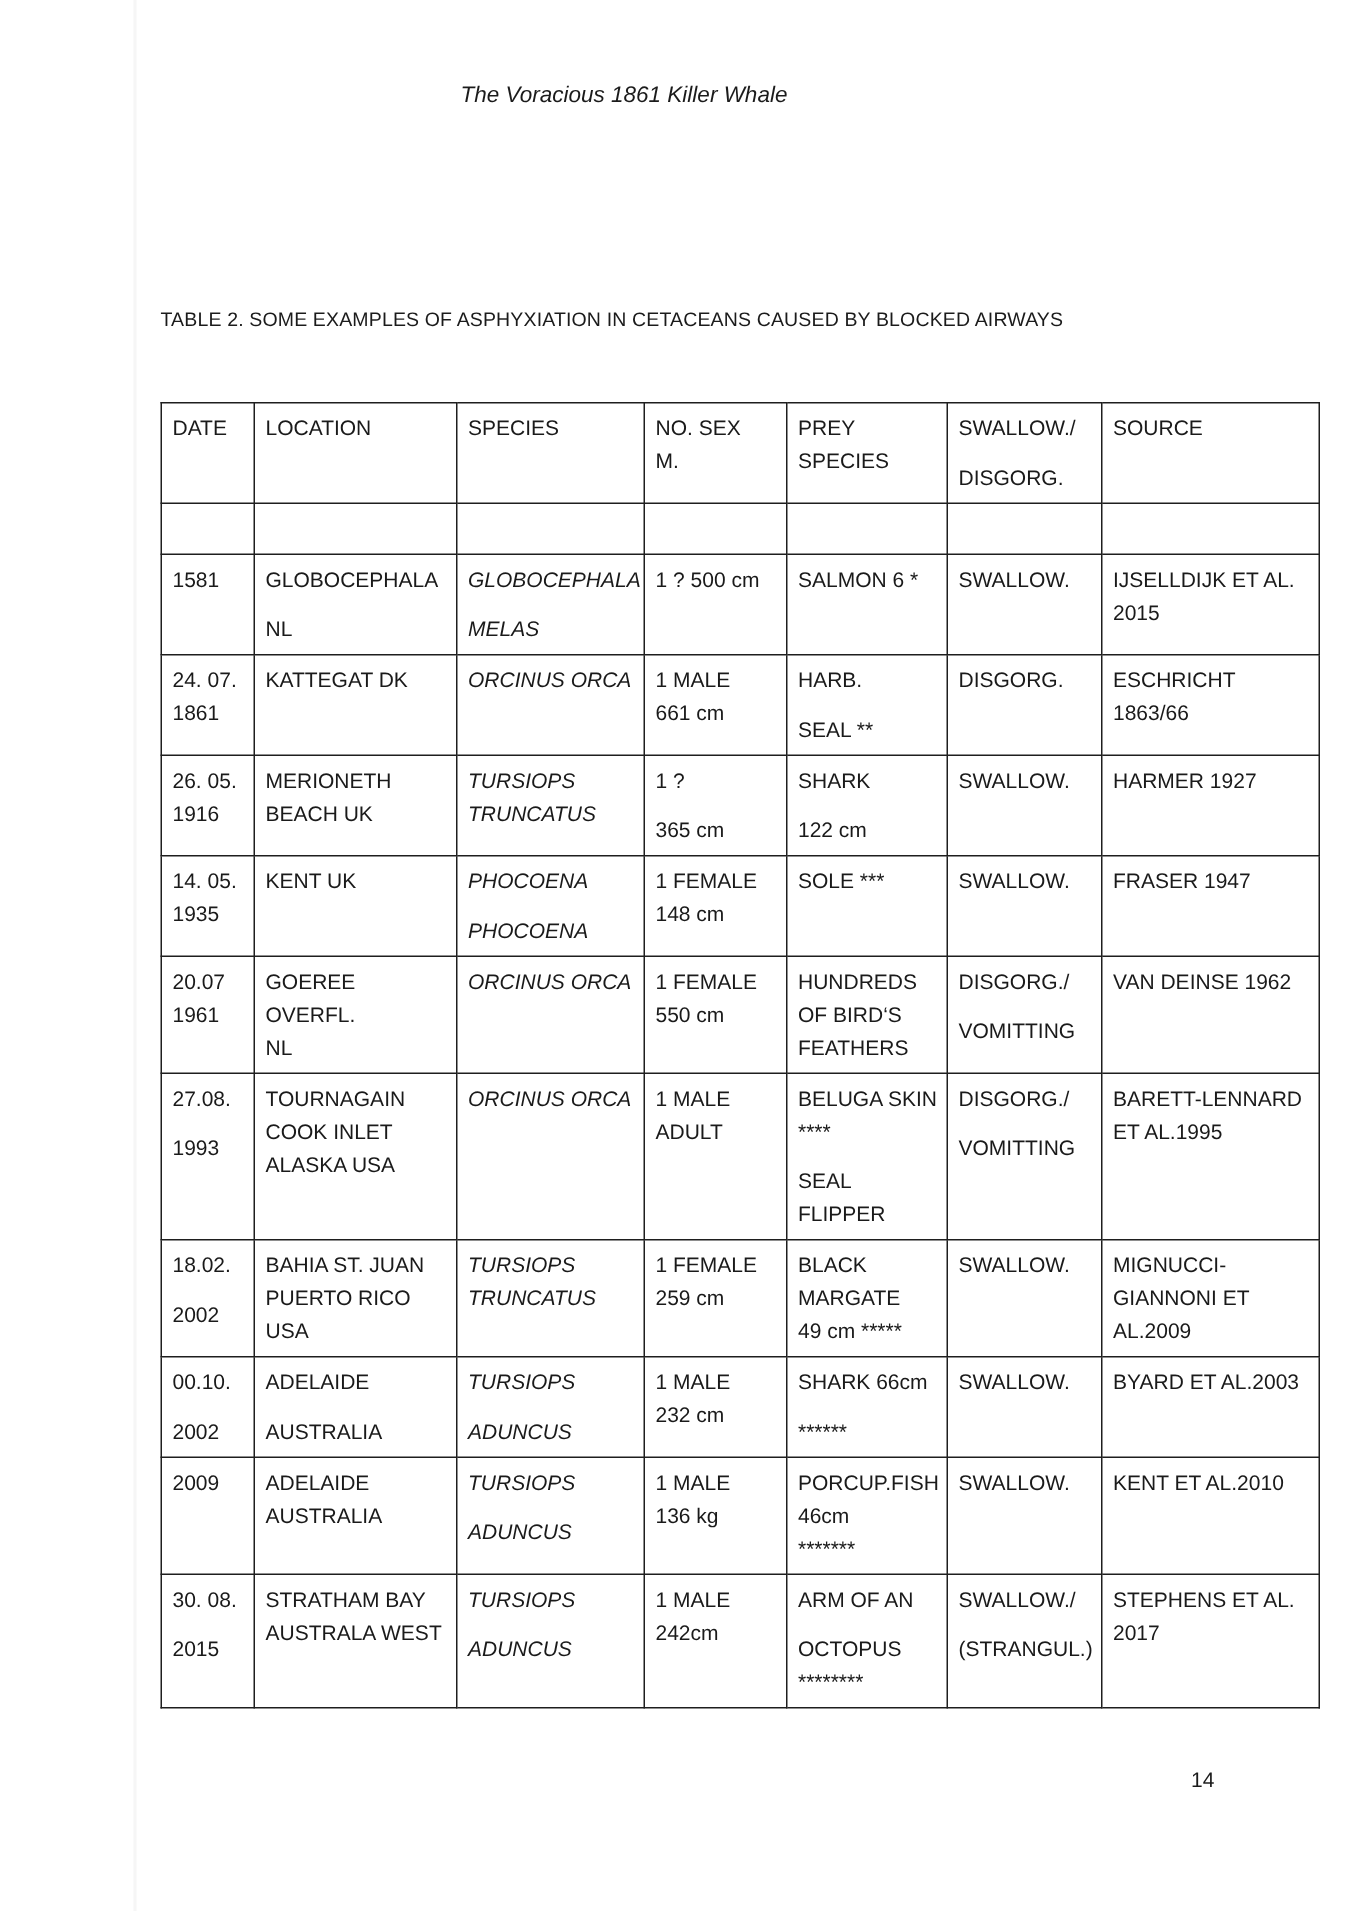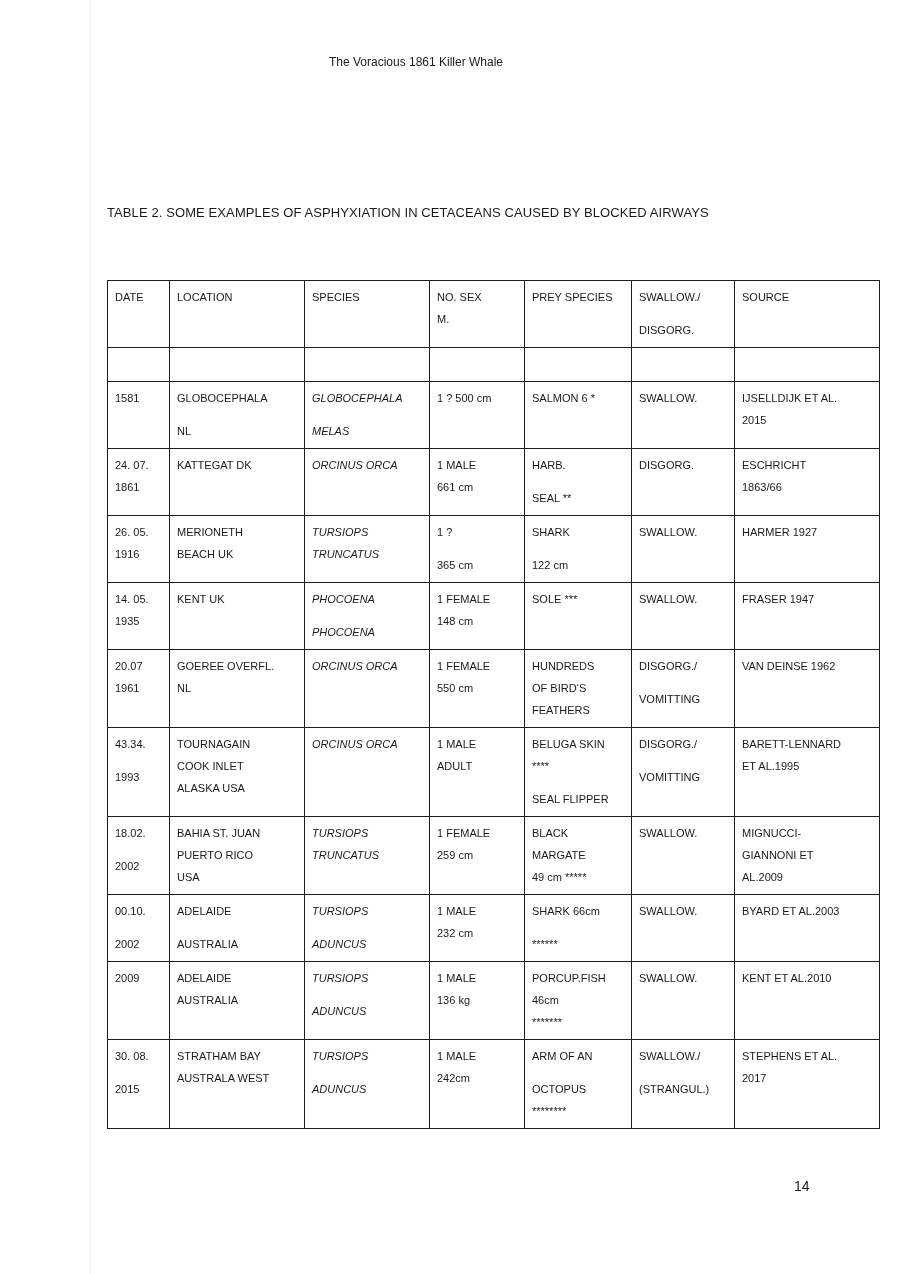"The Voracious 1861 Killer Whale" .running-head { font-size: 12px -> 15px; font-style: none -> italic }
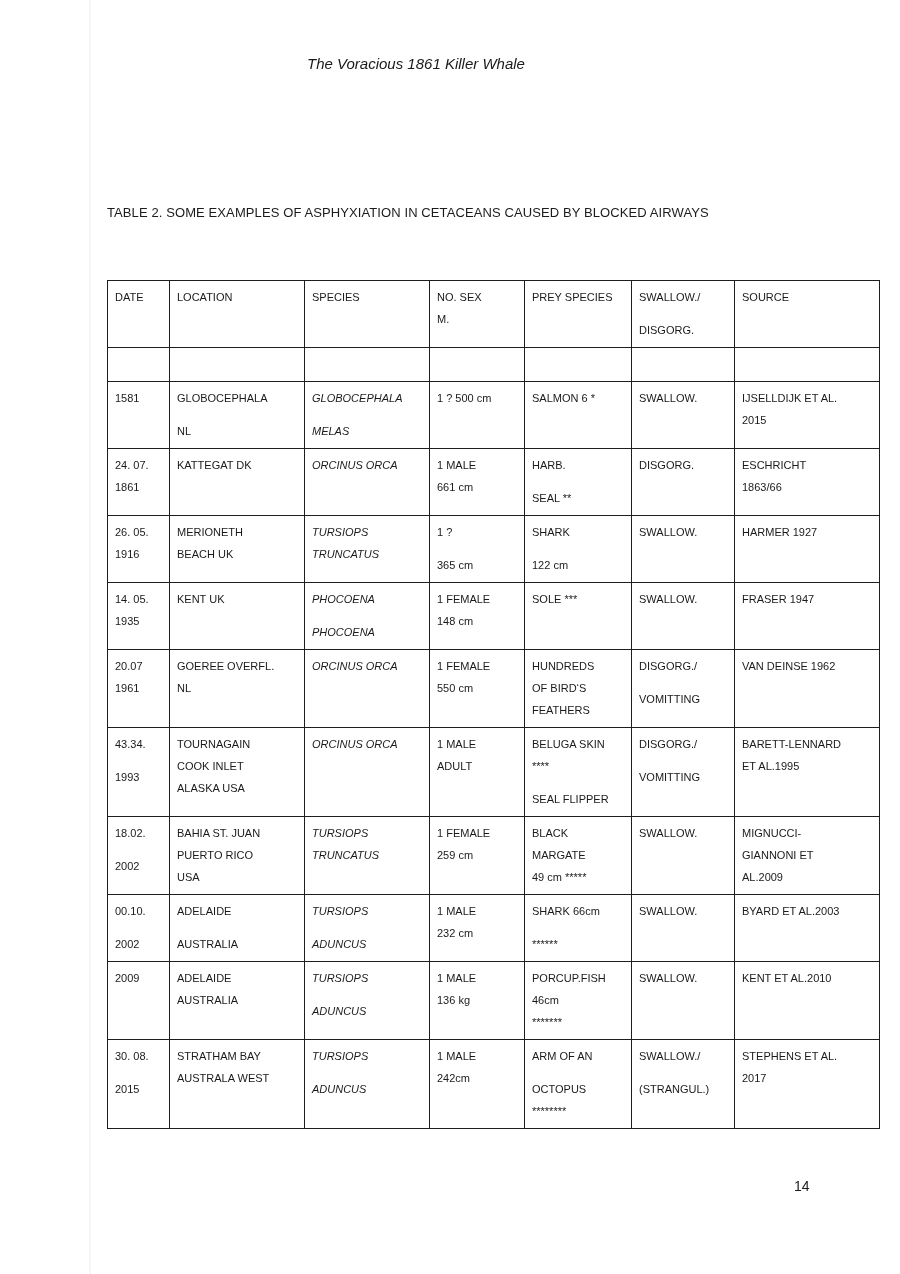"DATE" .doc-table { font-size: 11px -> 14px; top: 280px -> 268px }
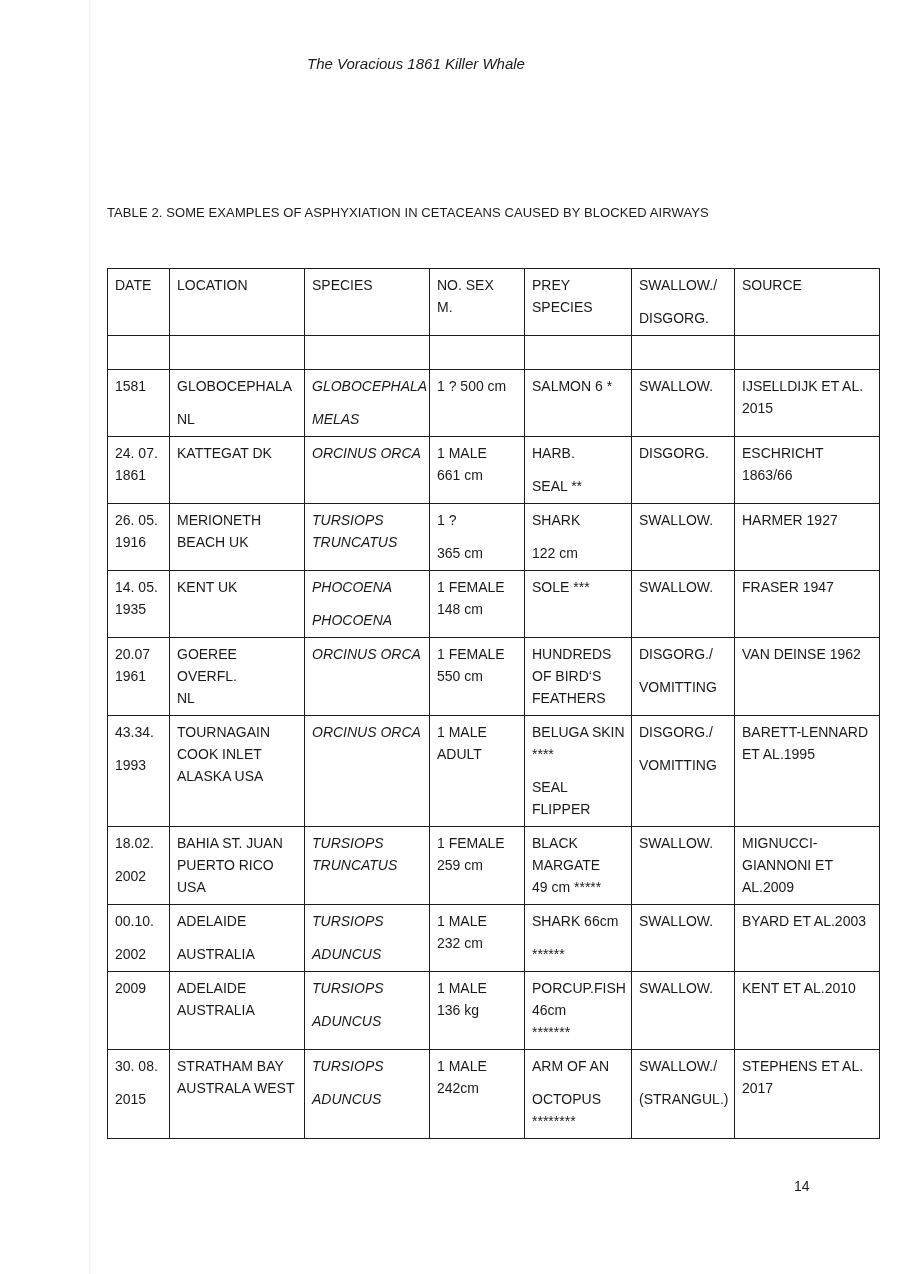"43.34." div.para { text: 43.34 -> 27.08 }
